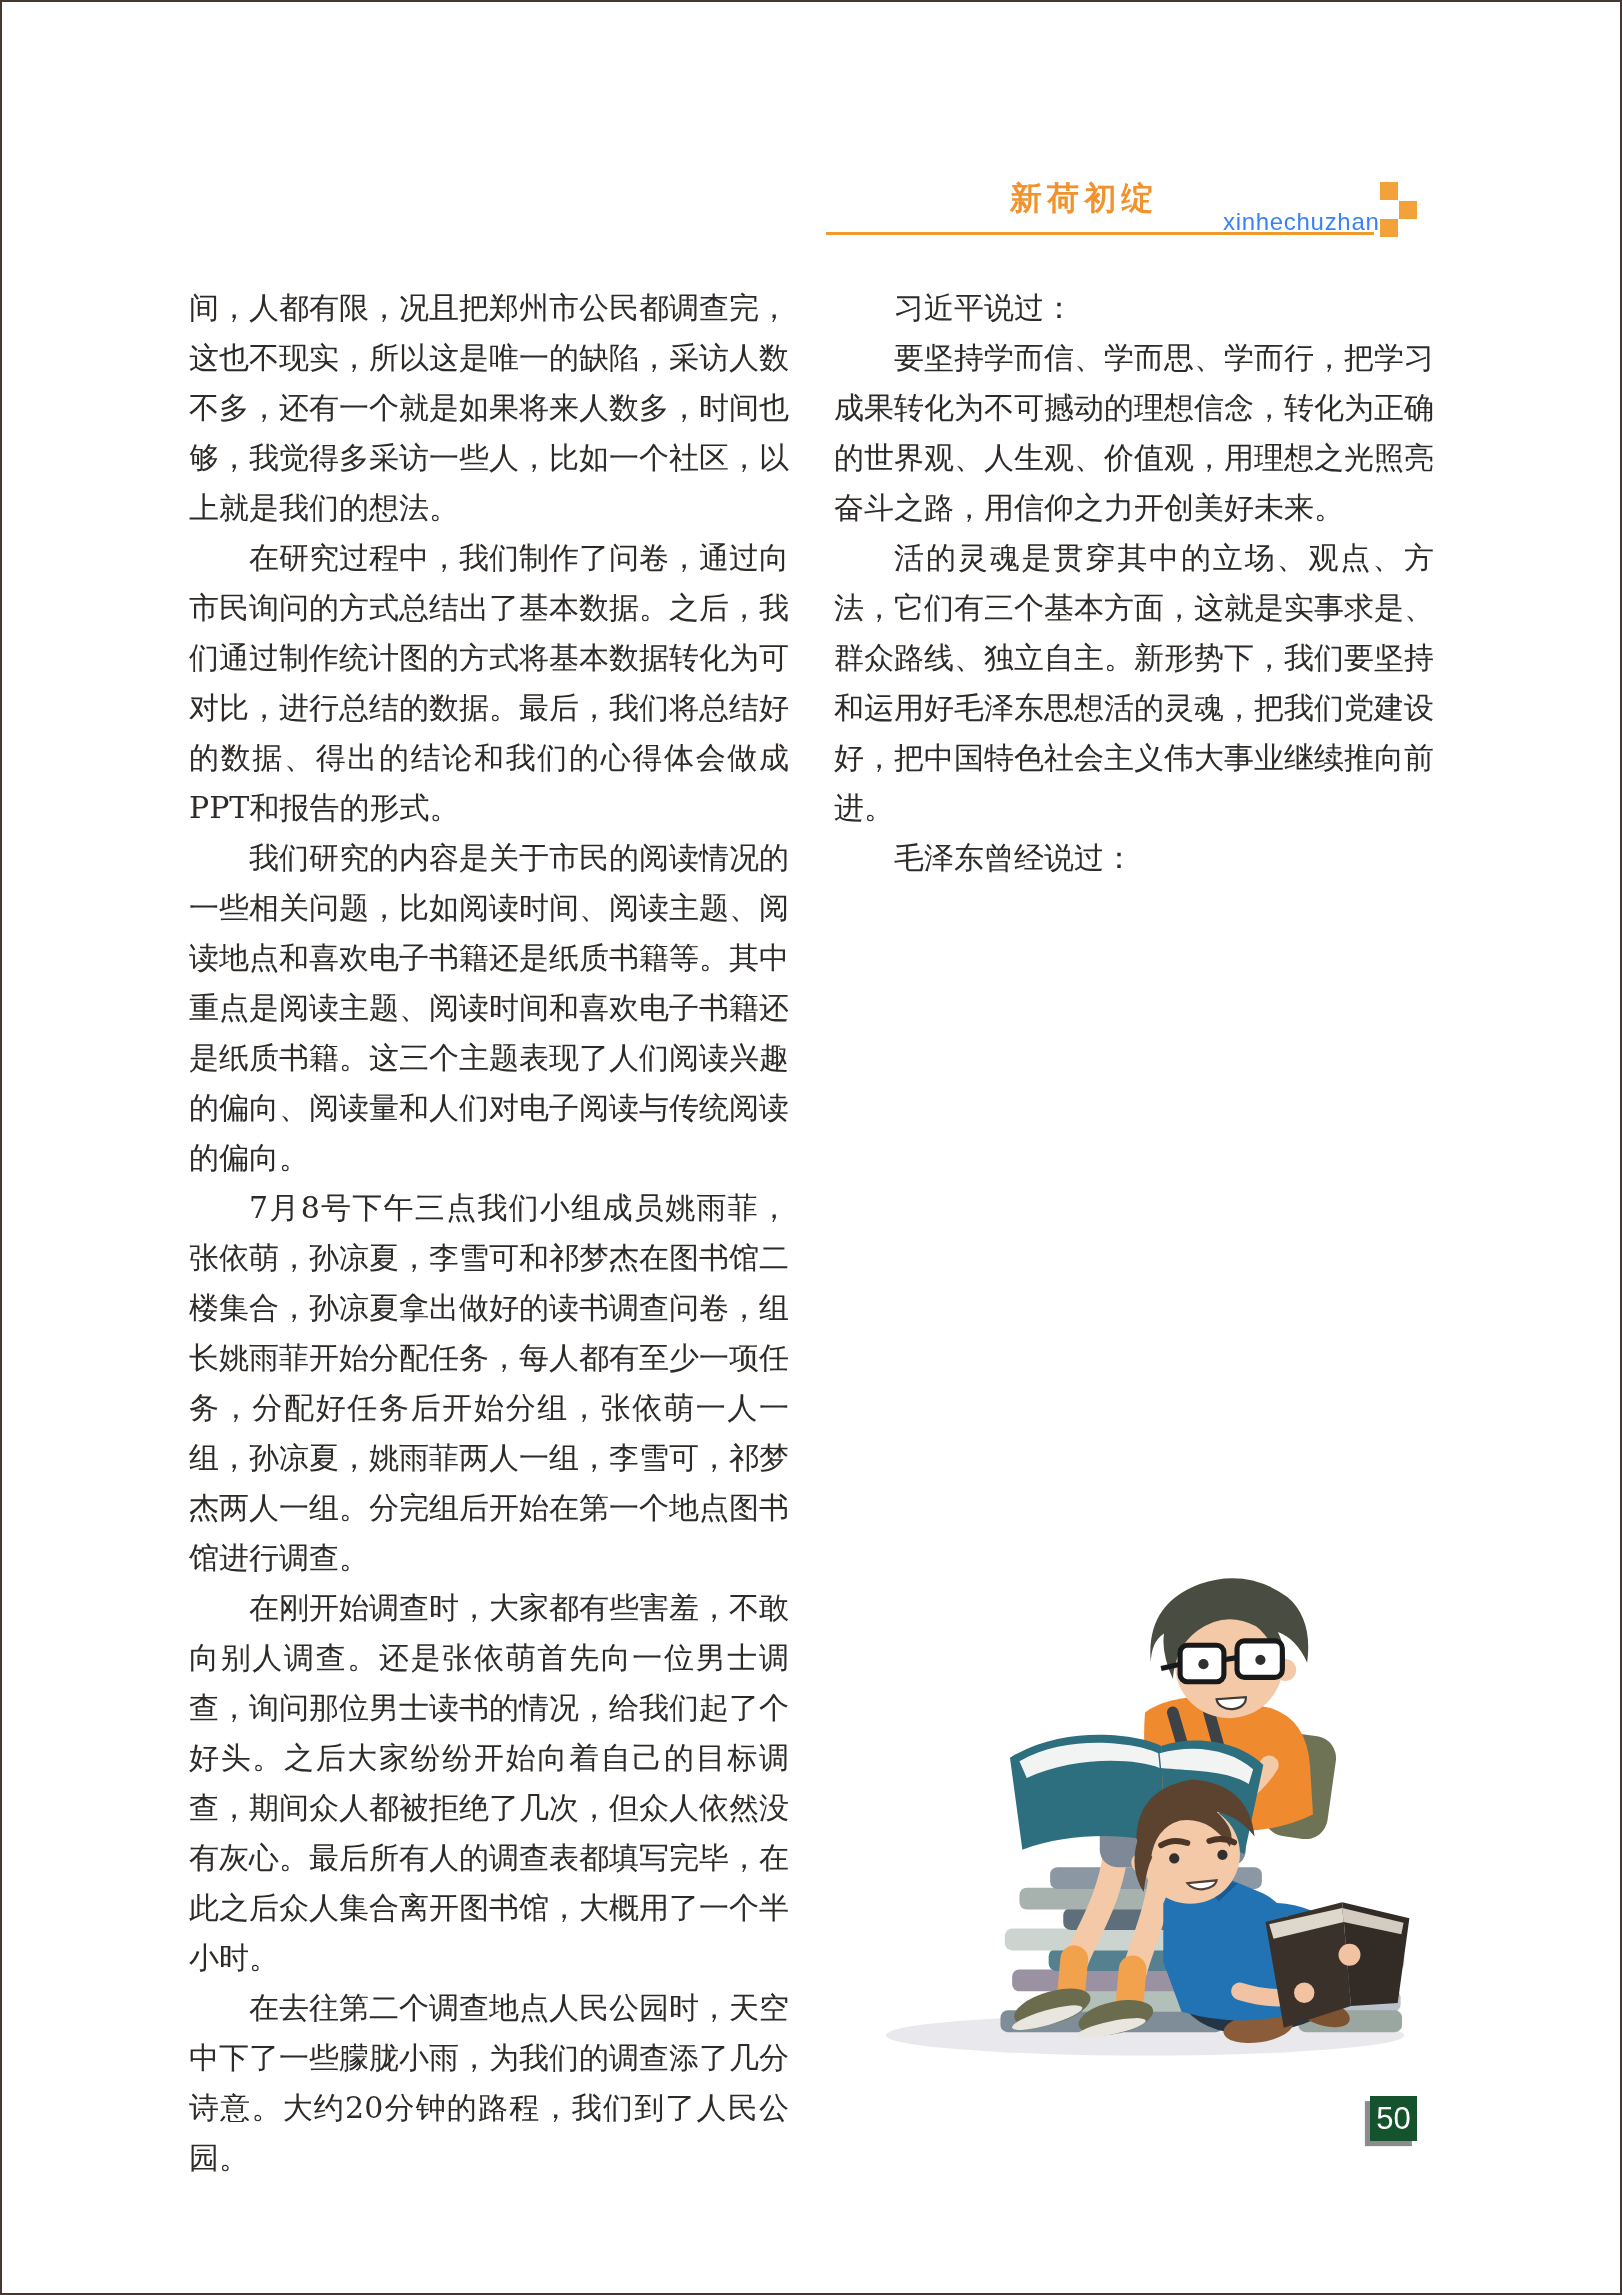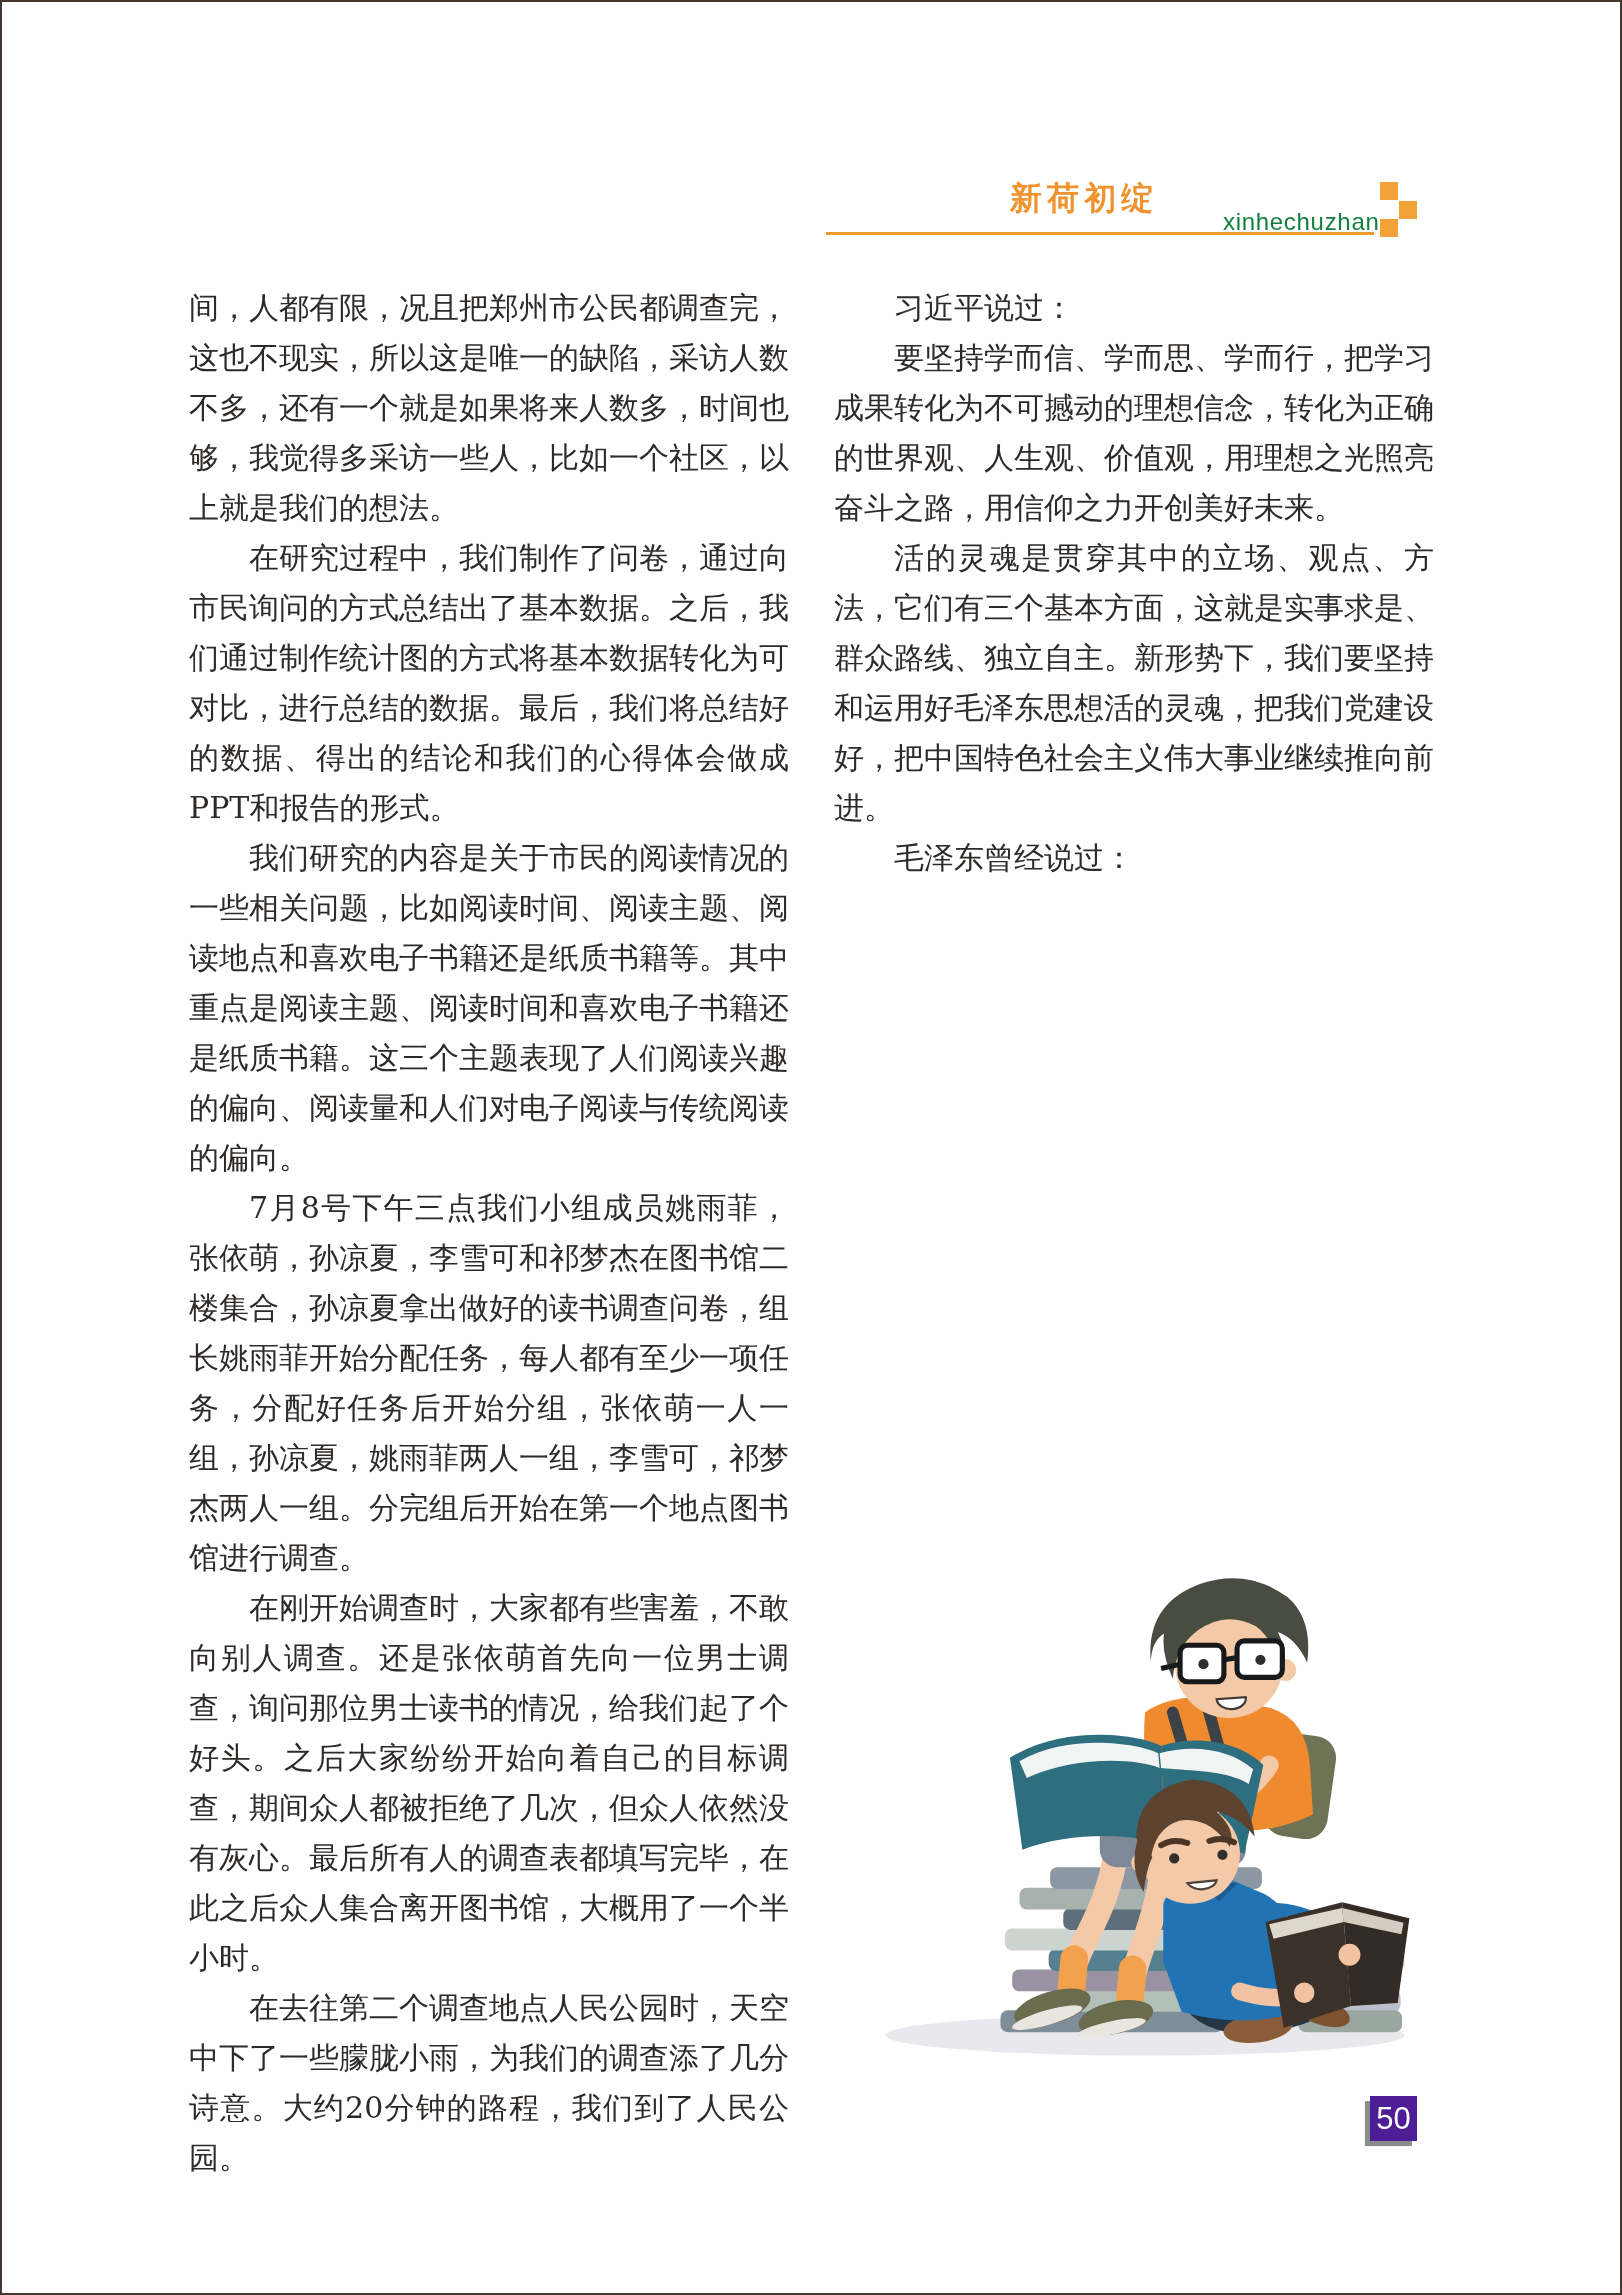"xinhechuzhan" .logo-py { color: #15803d -> #3b82f6 }
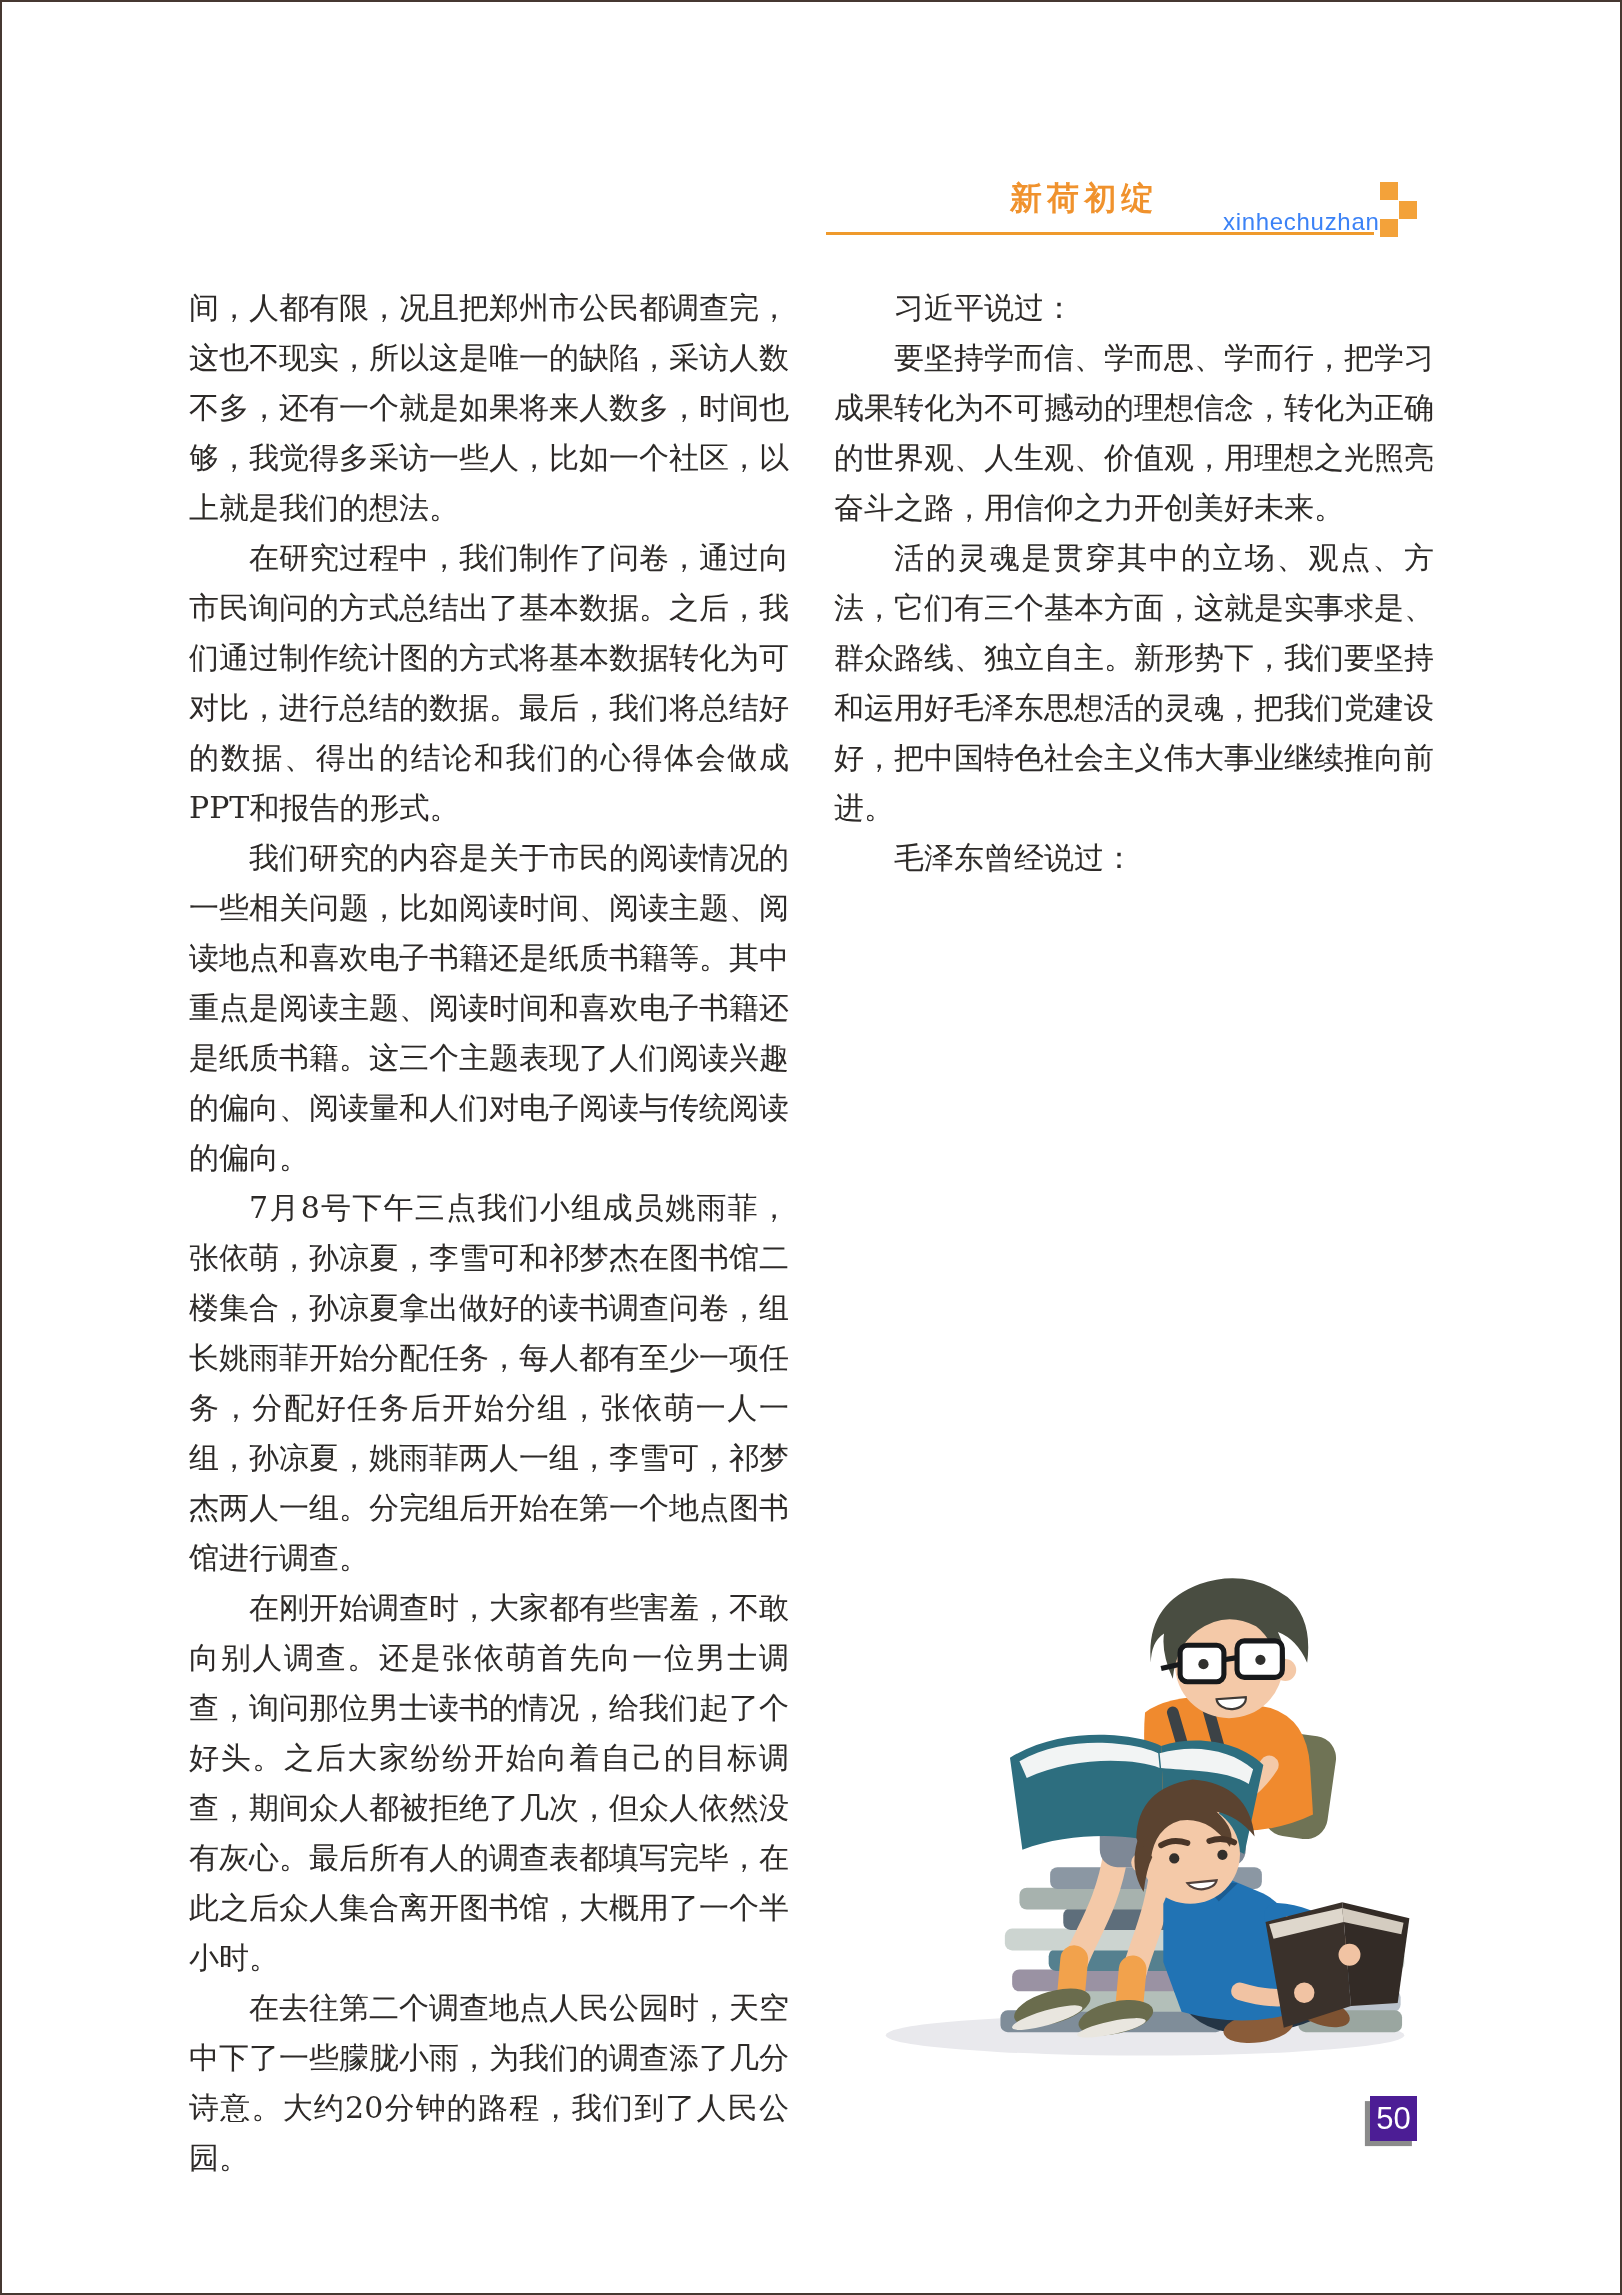"50" .pagenum { background: #4c1d95 -> #14532d }
